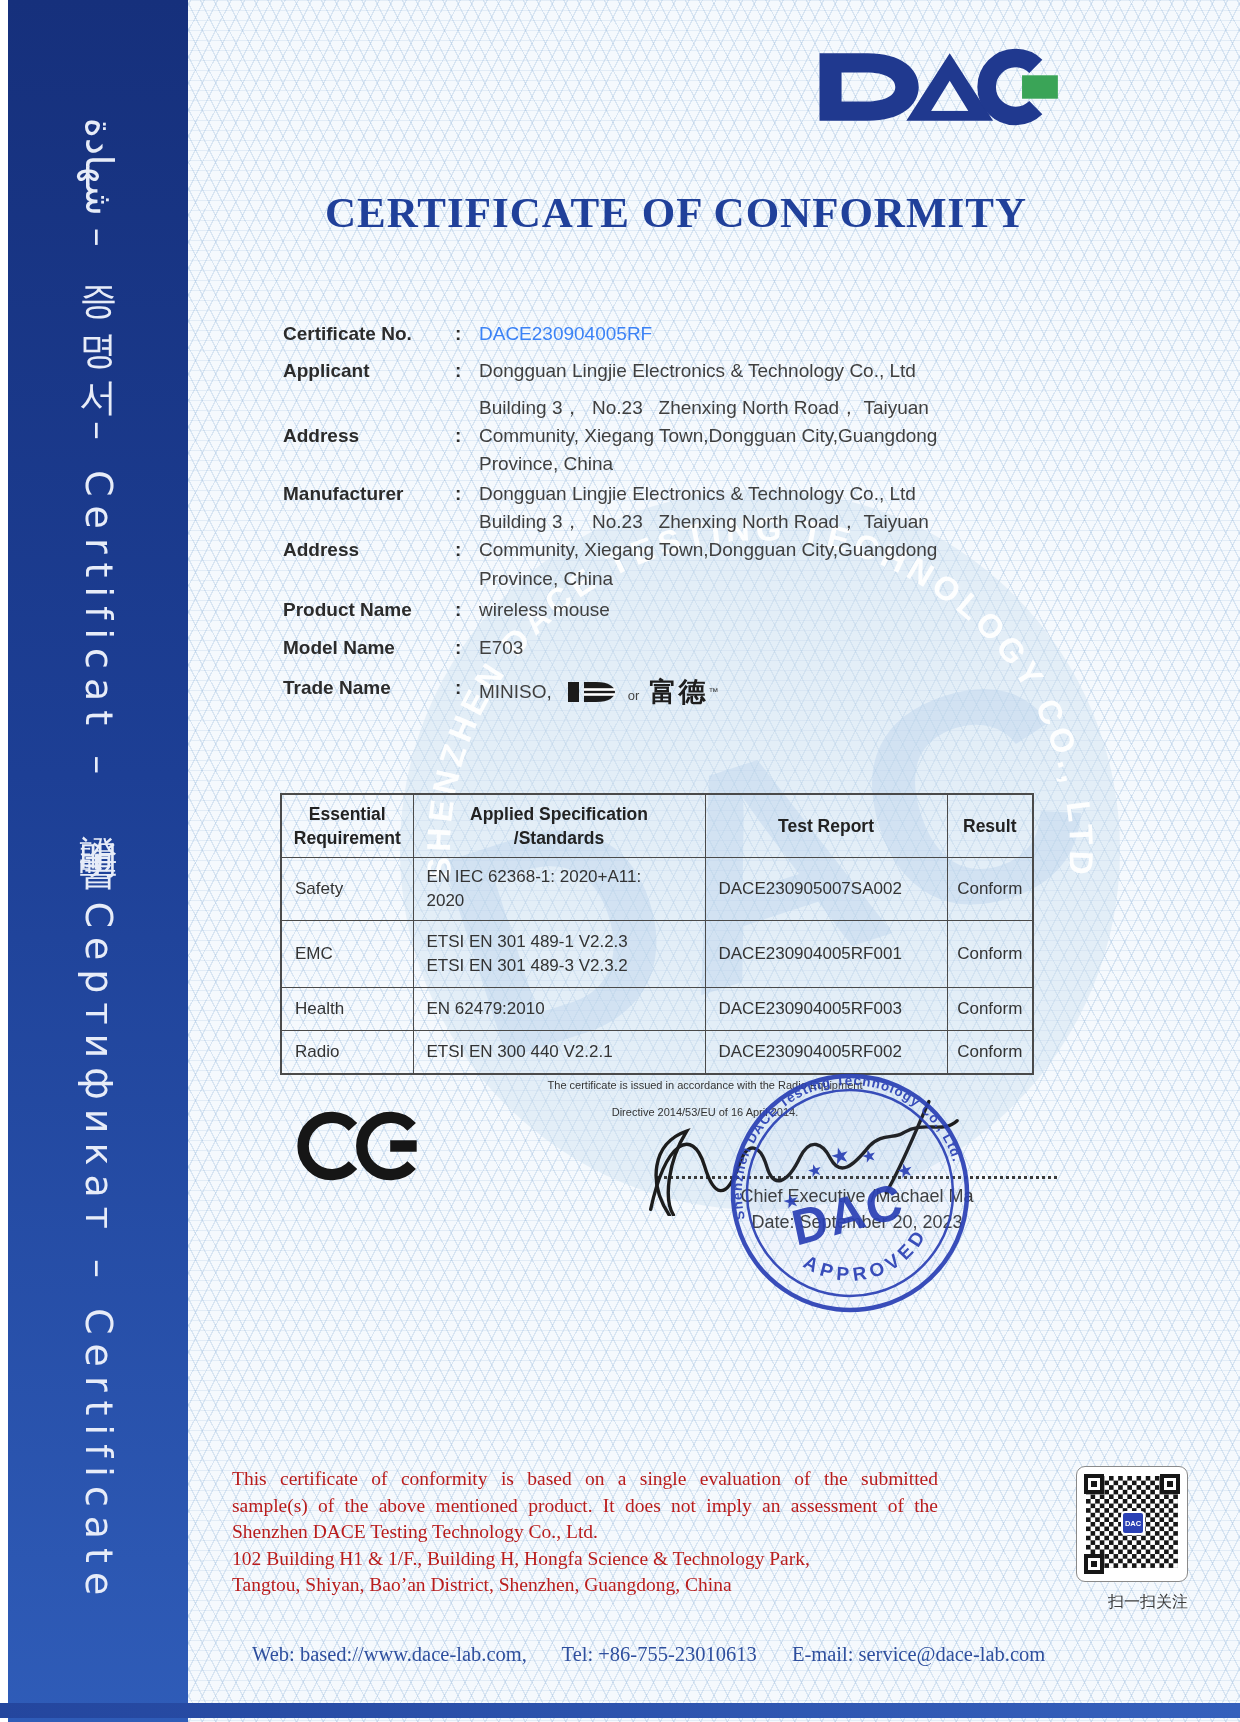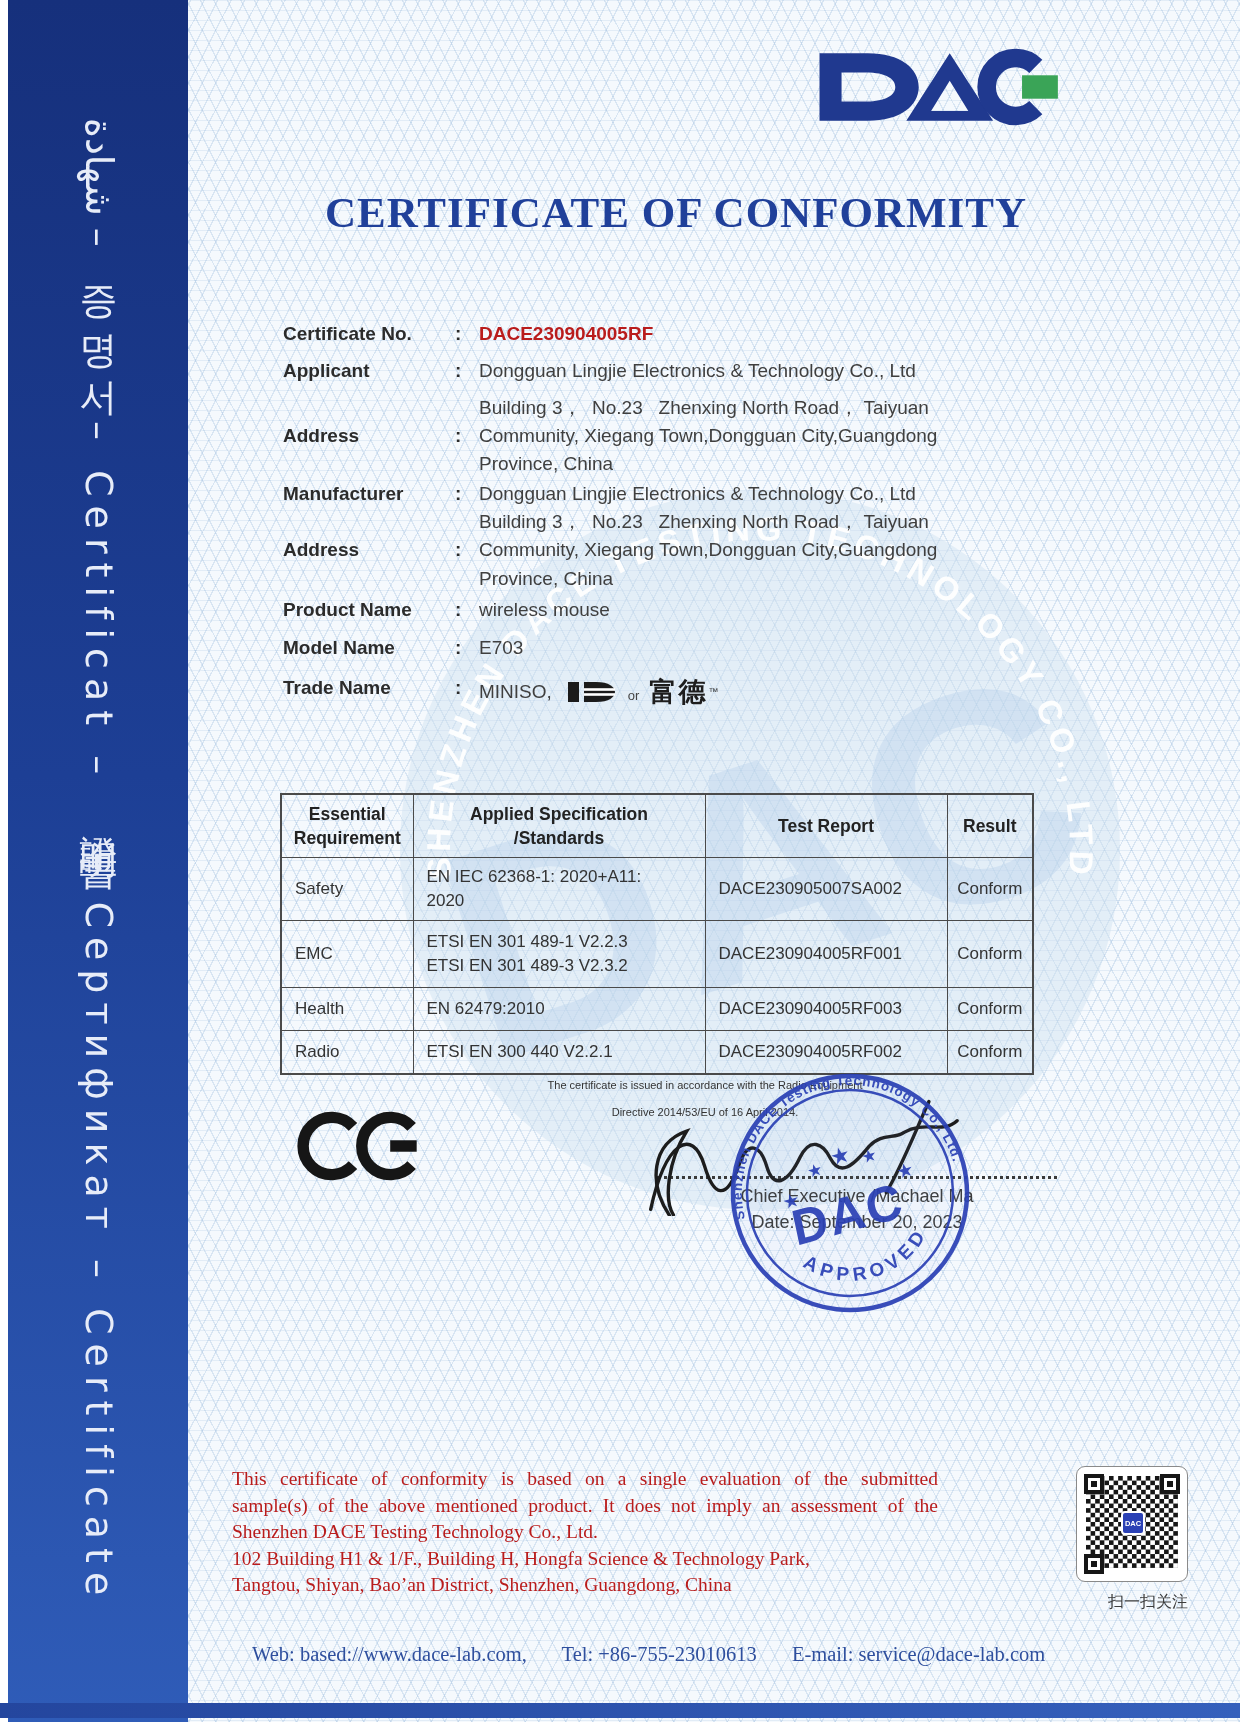"DACE230904005RF" .fv.strong { color: #b91c1c -> #3b82f6; font-weight: bold -> normal }
